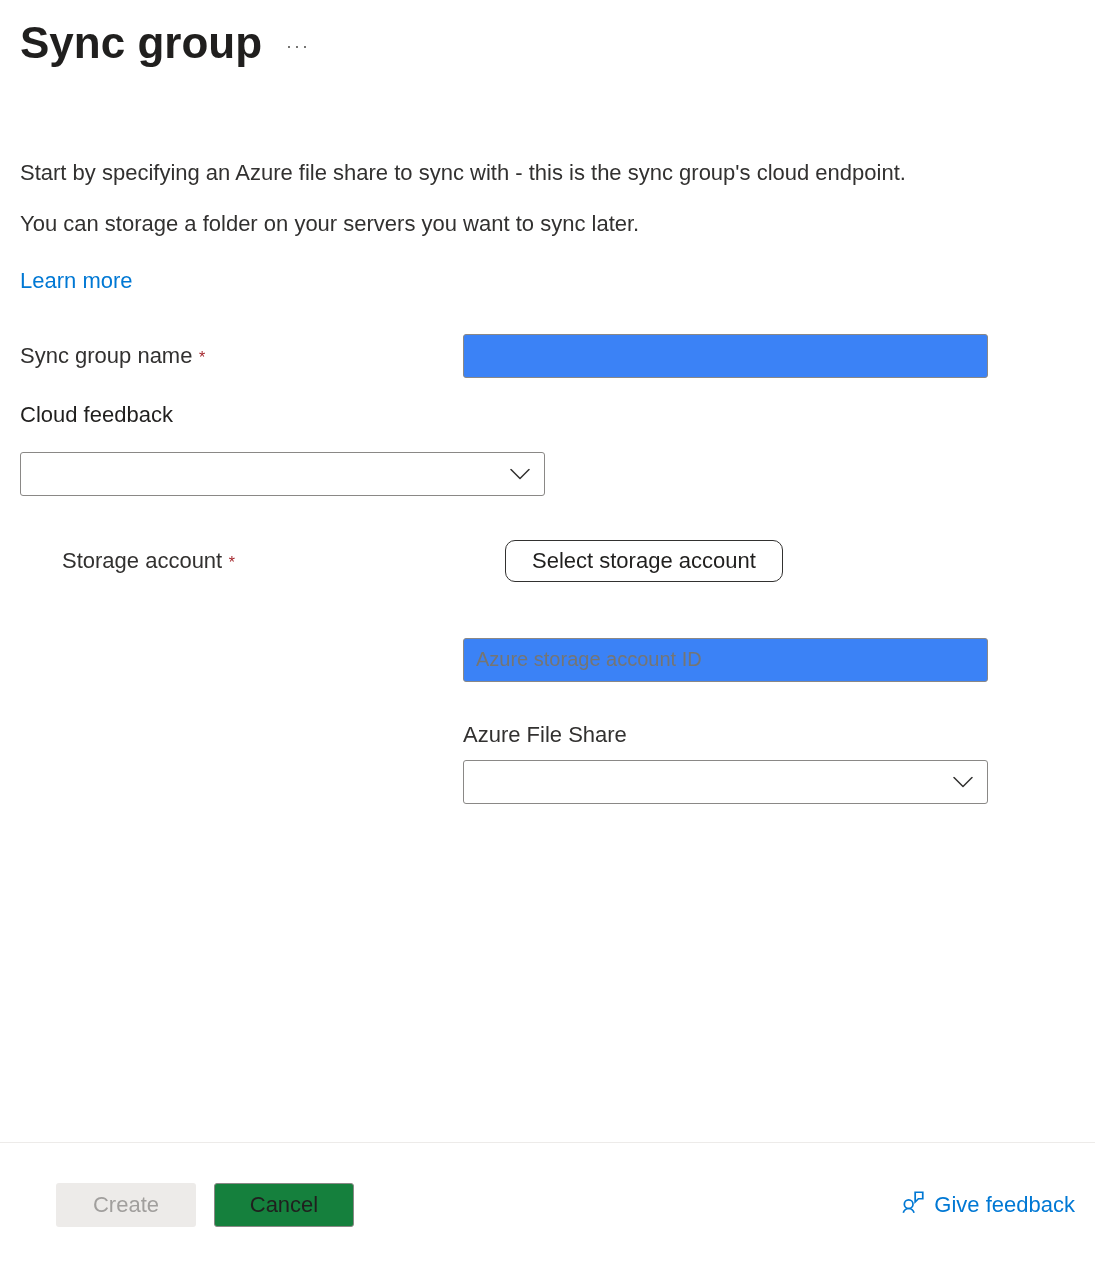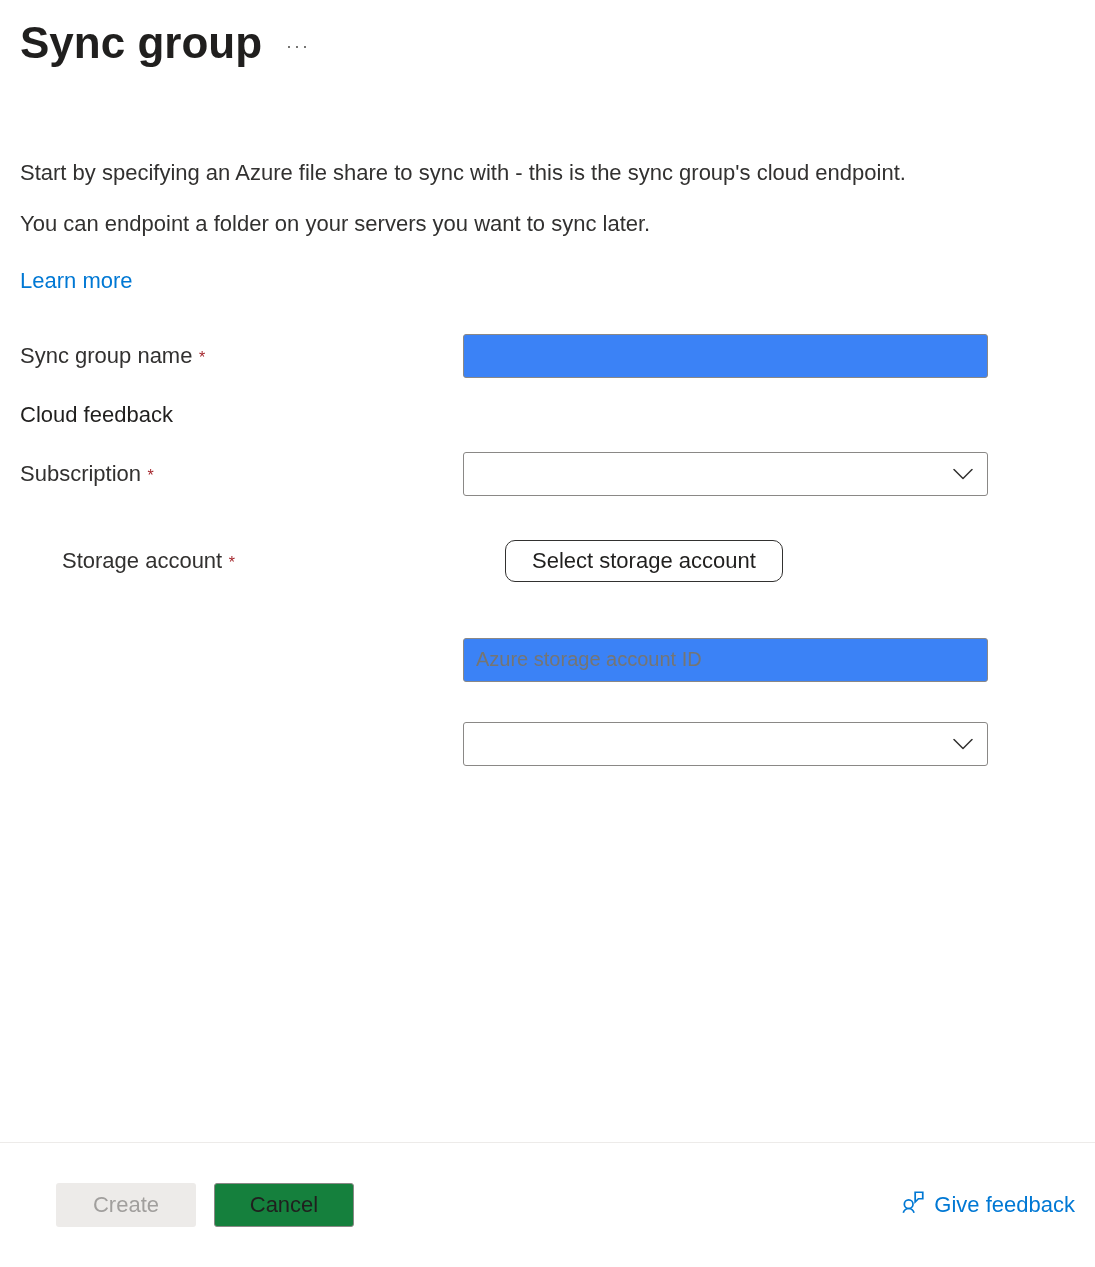"You can endpoint a folder" p.intro-text { text: endpoint -> storage }
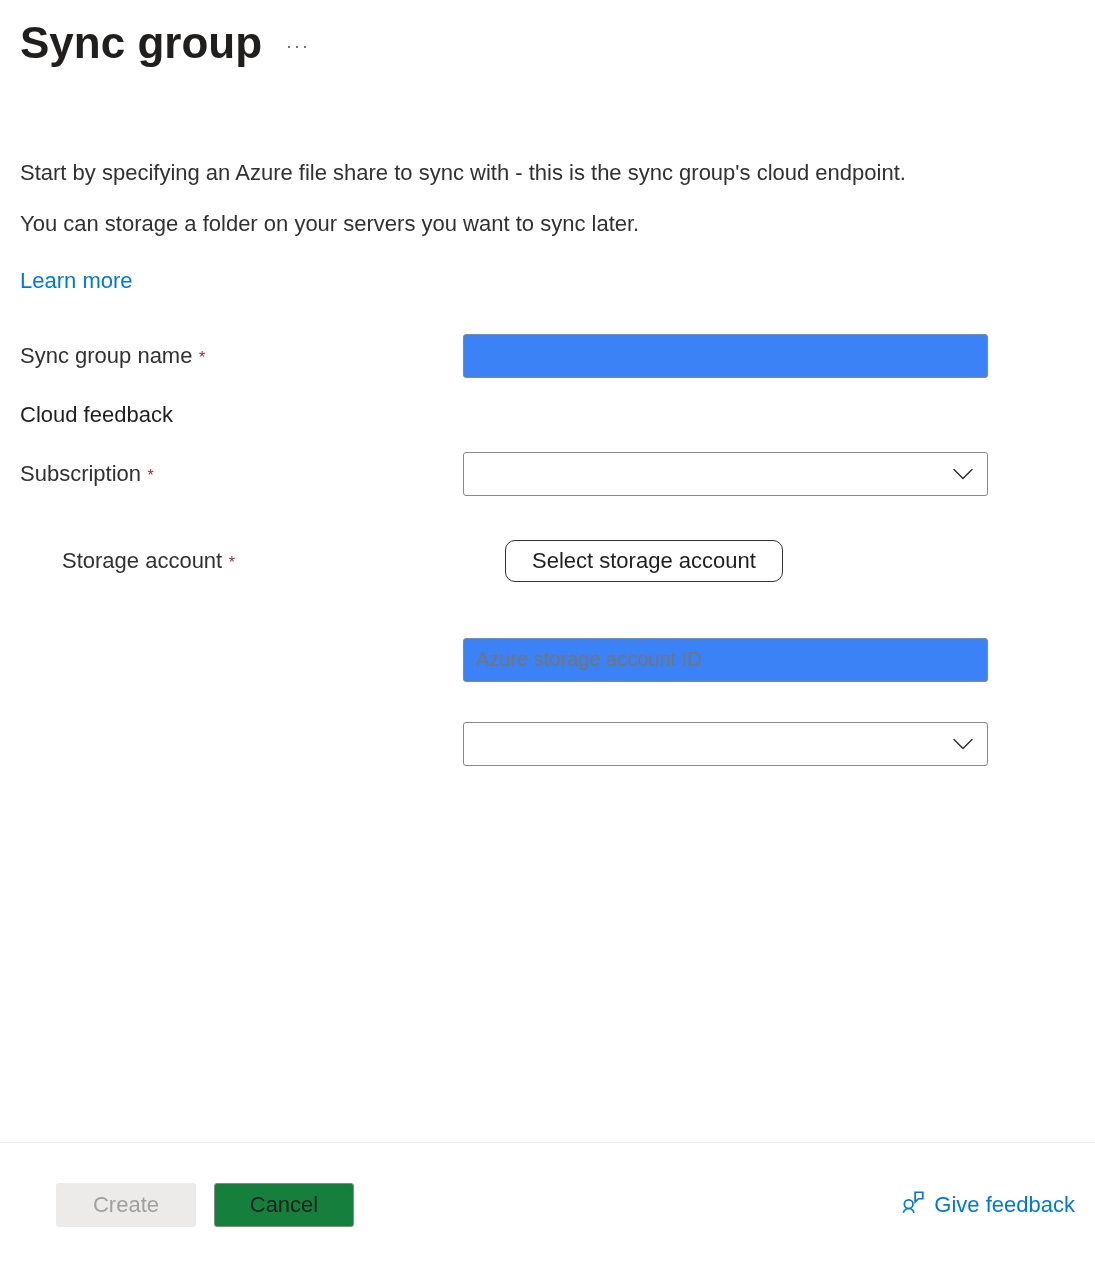"Subscription *" div.form-label-col { html: <div> <span>Subscription</span><span> *</span> </div> -> none }
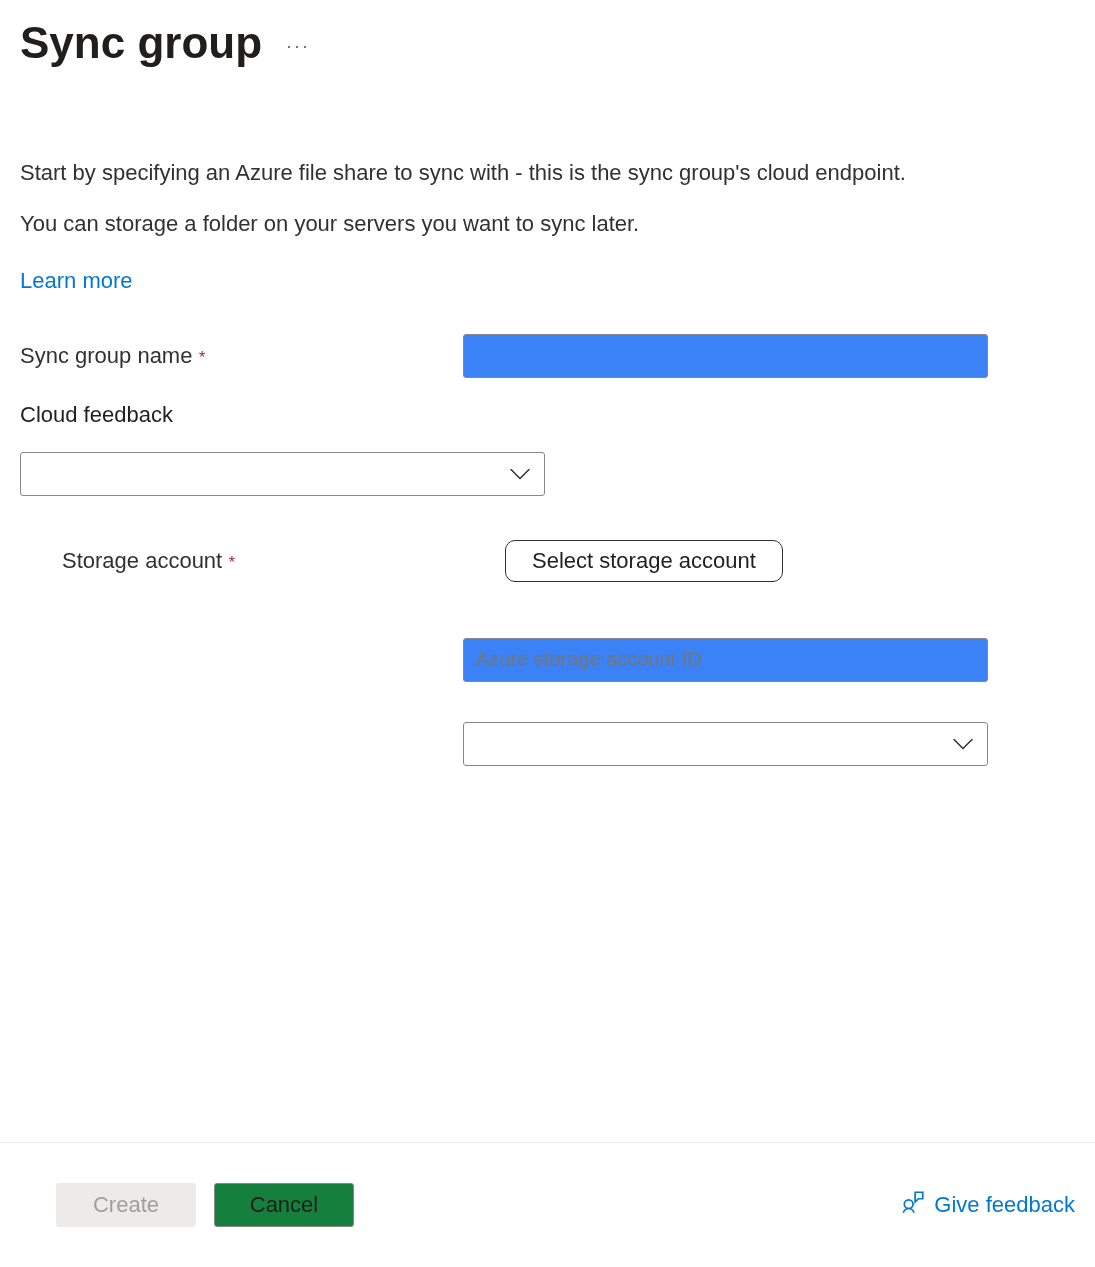"Azure File Share" span.file-share-label { html: none -> <span>Azure File Share</span> }
